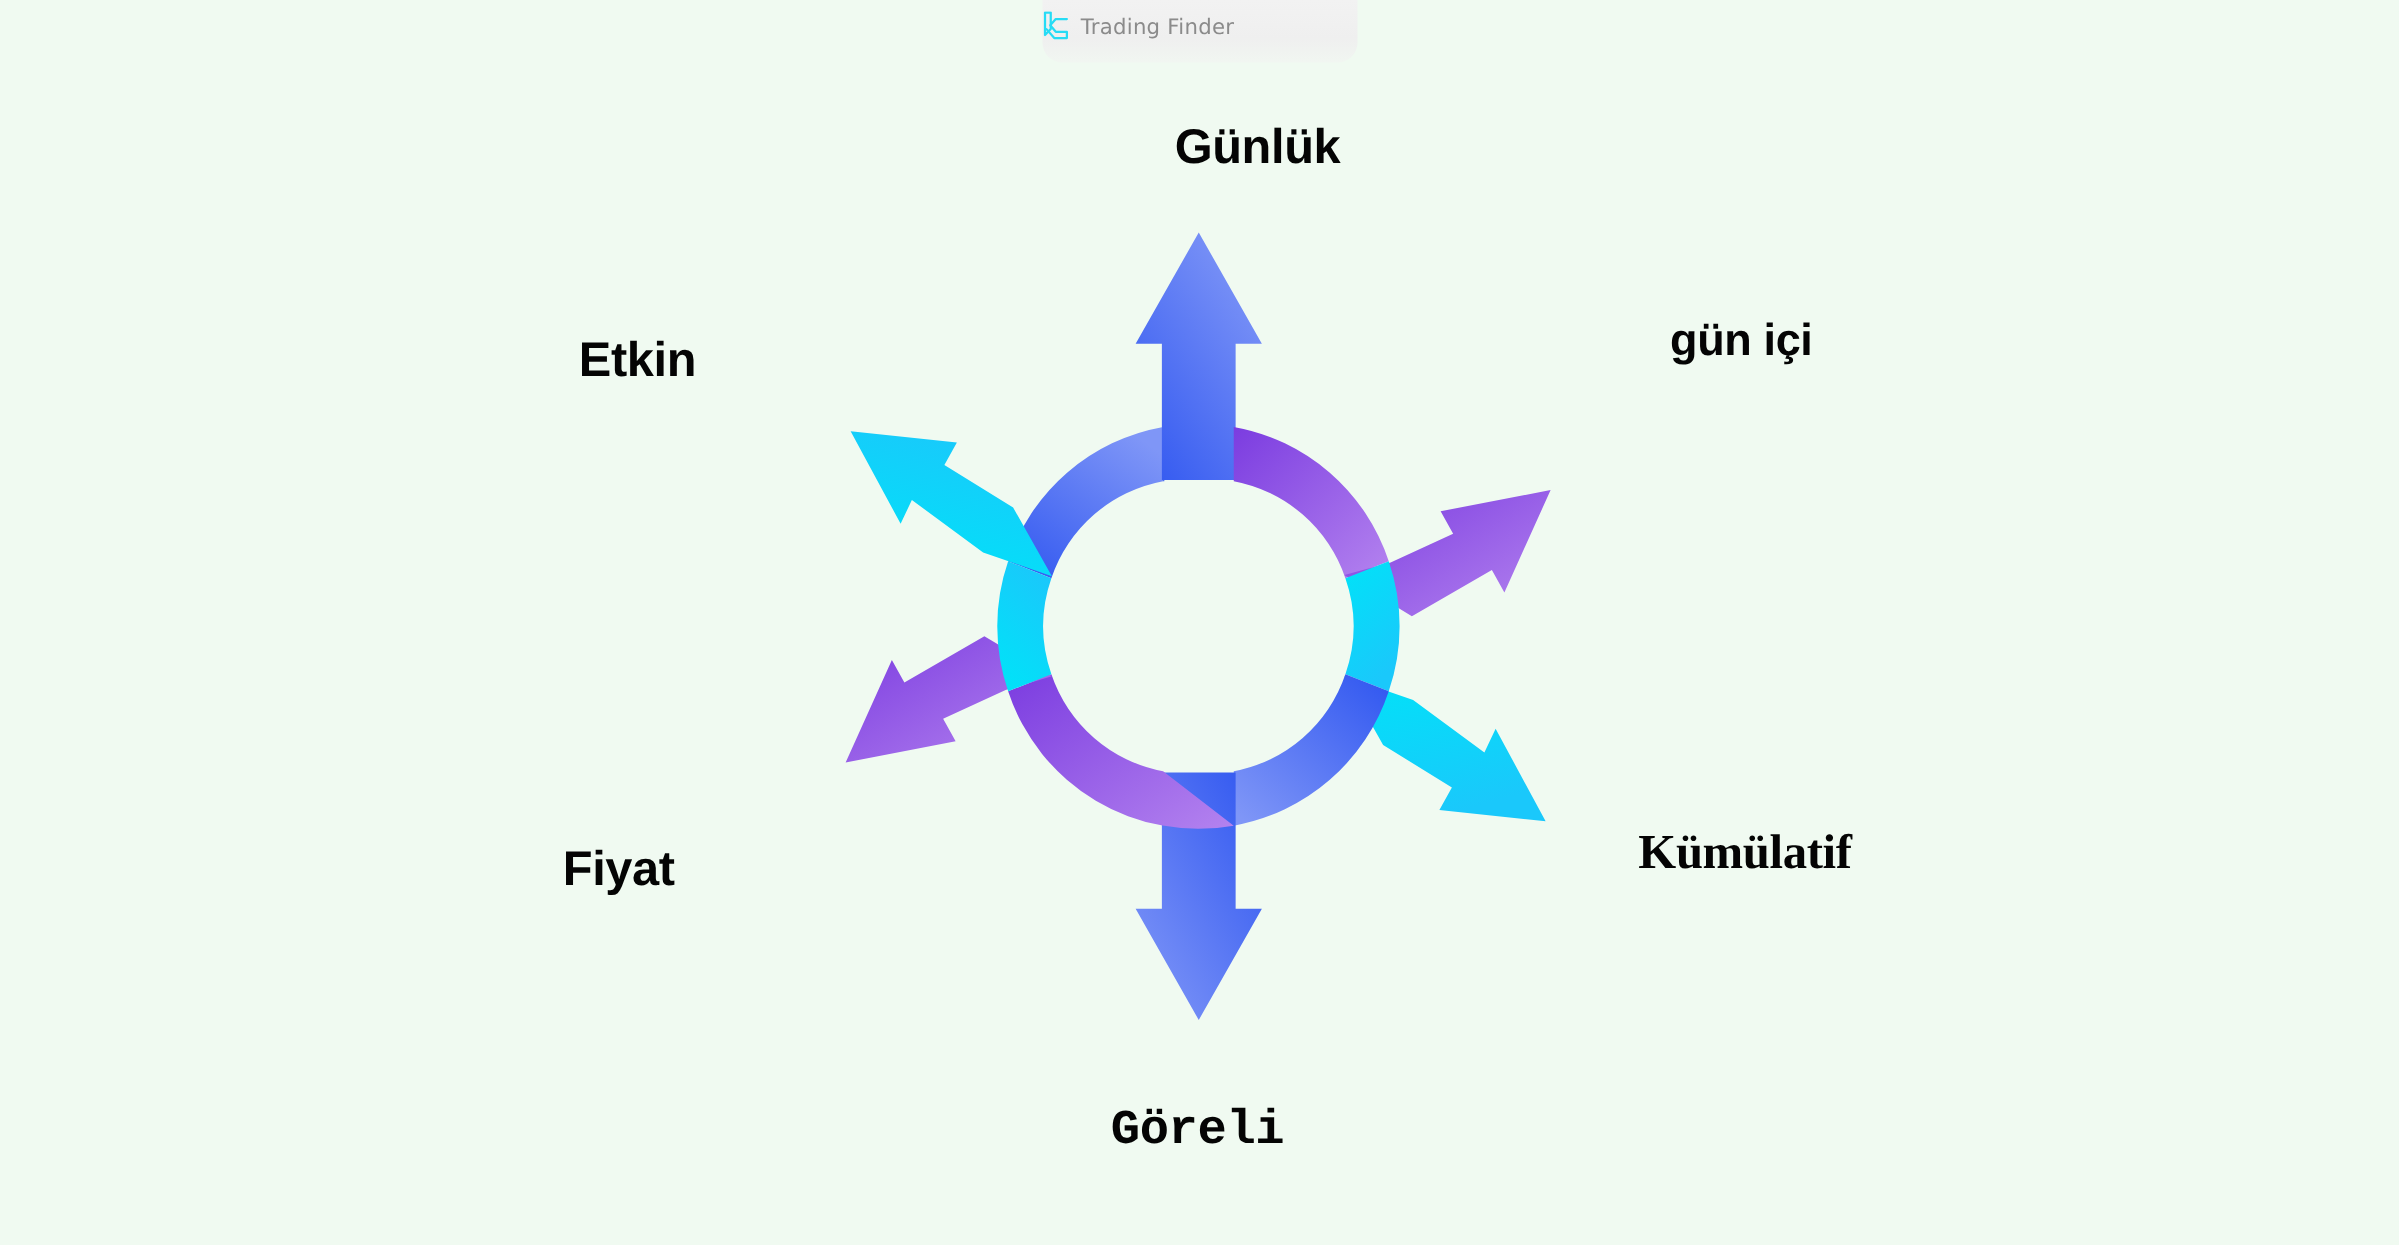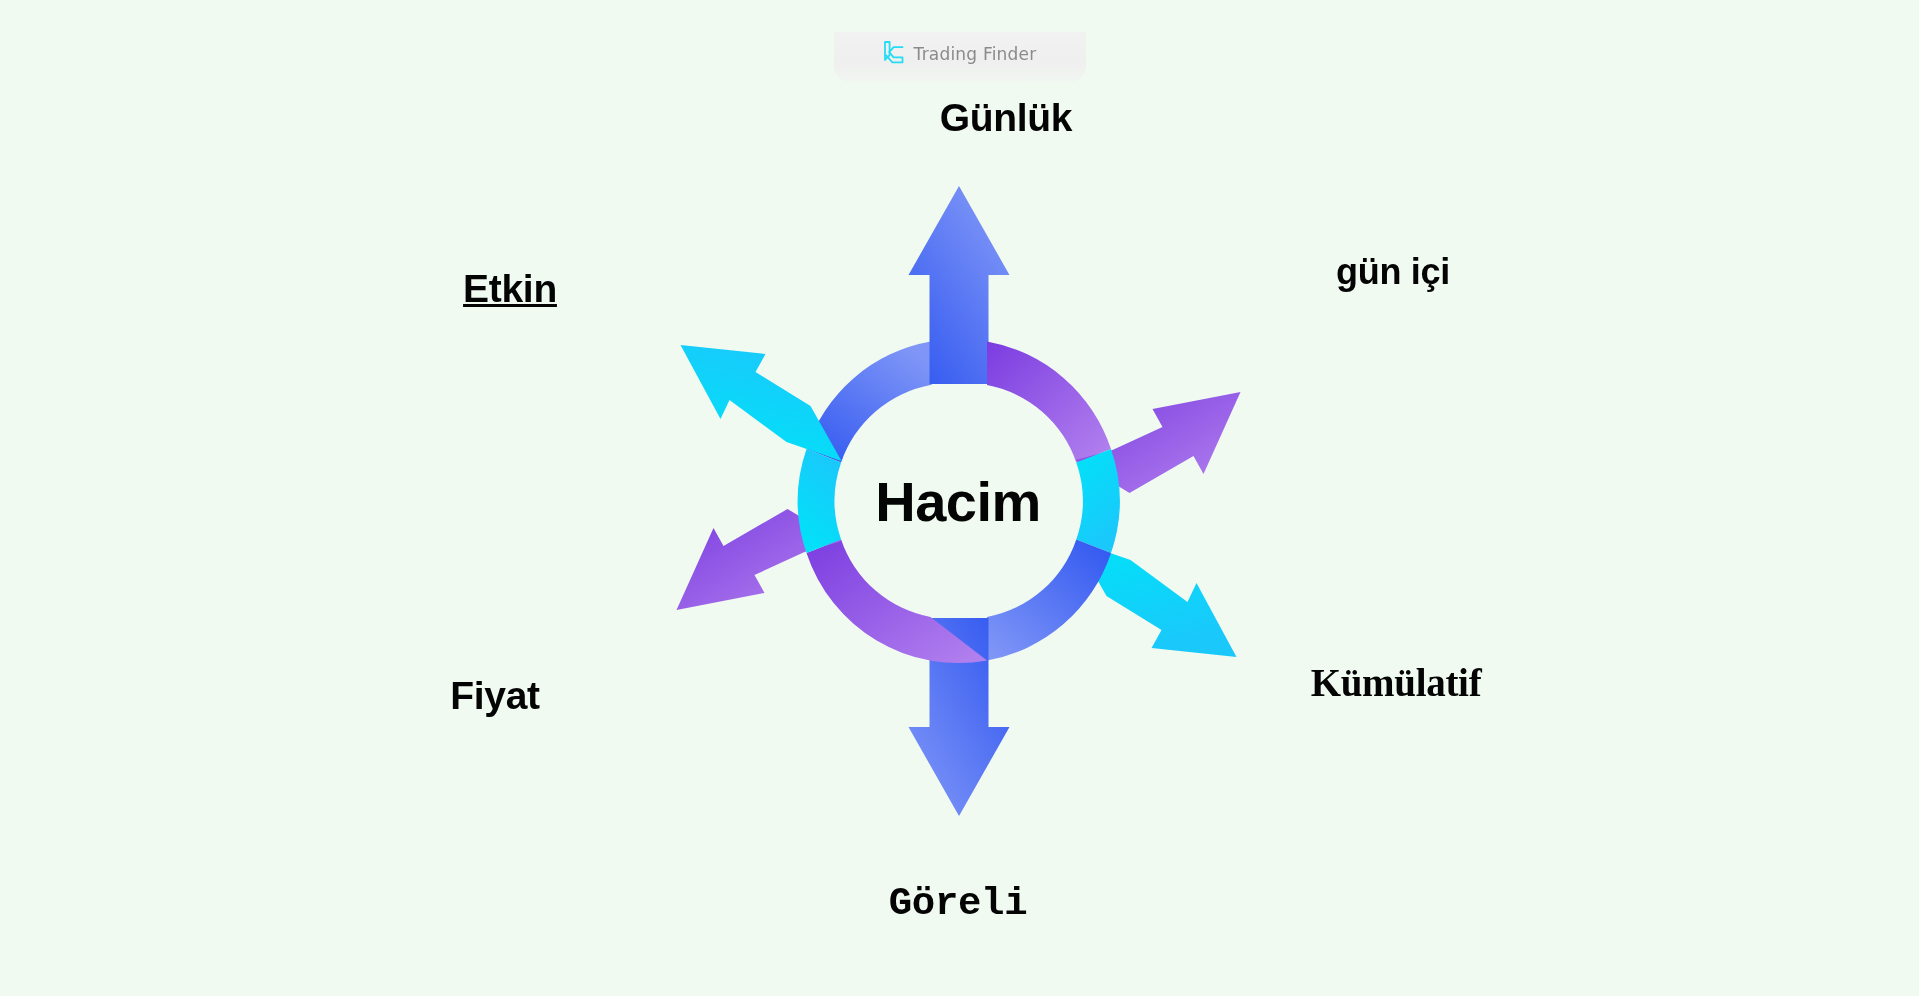"Trading Finder" #header-badge { justify-content: center -> none; margin-top: 32px -> none }
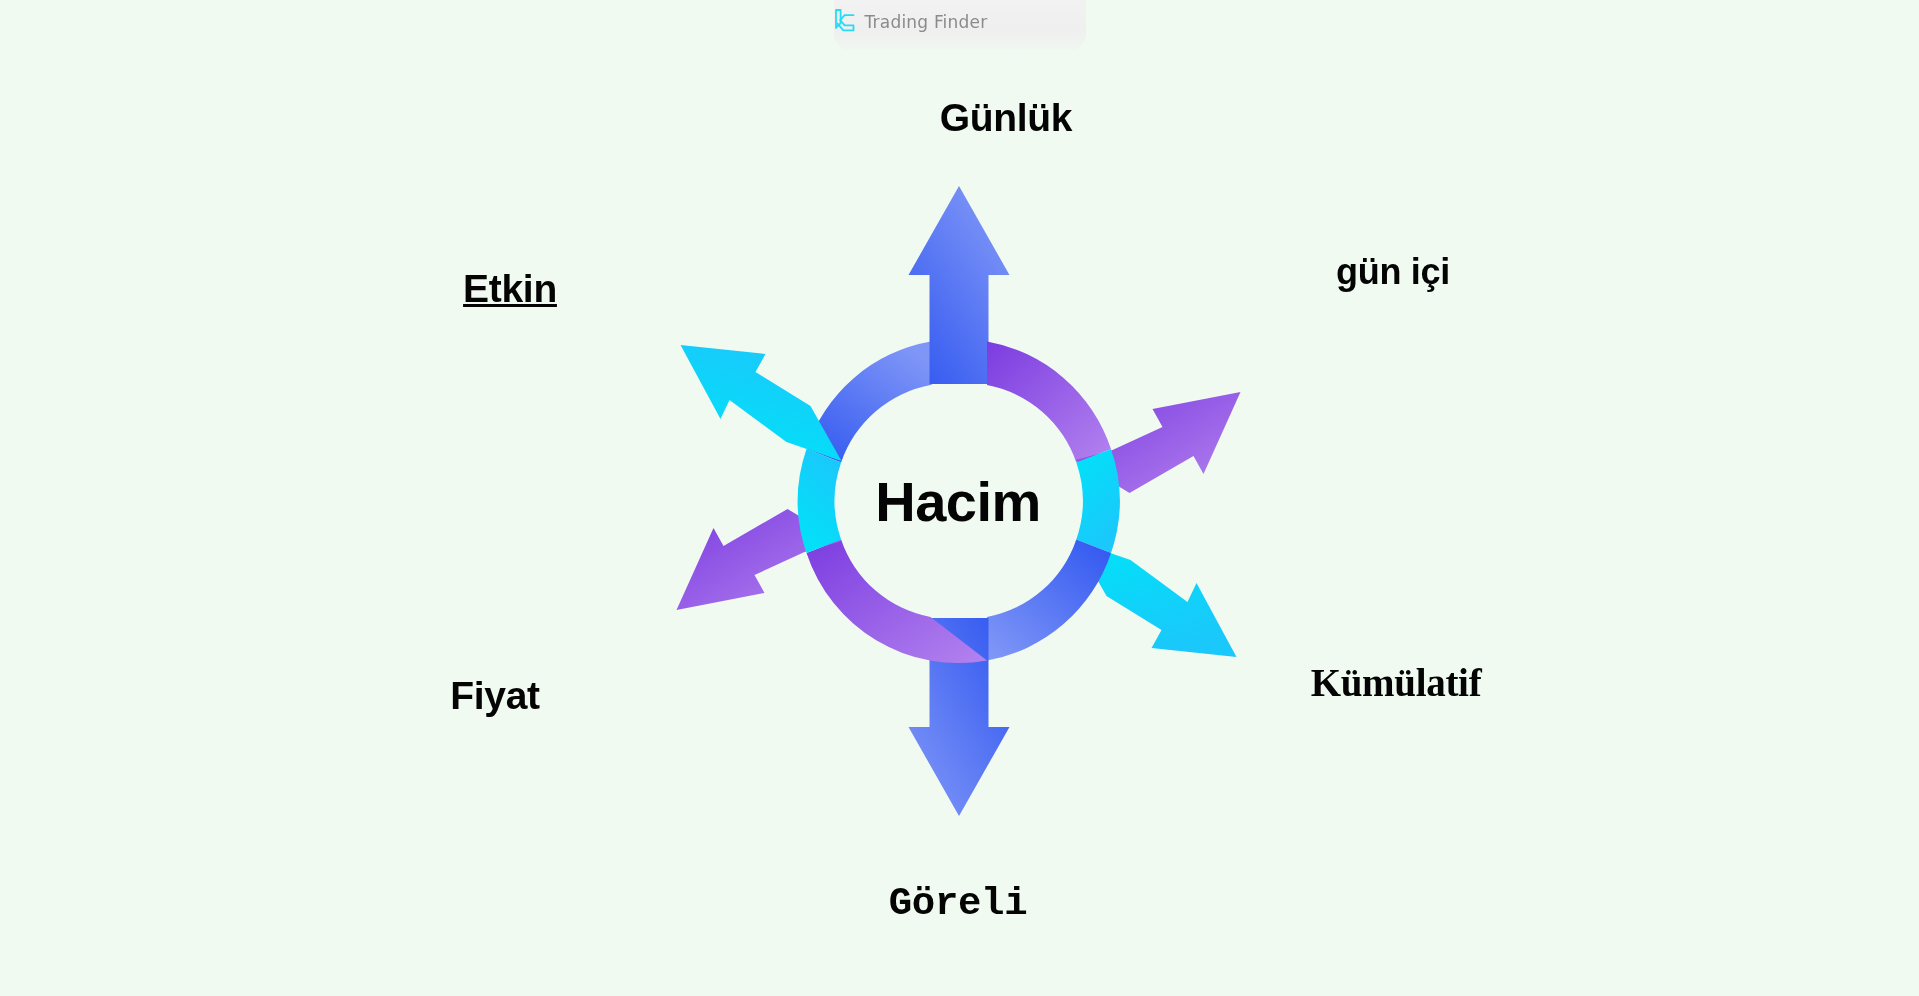"Etkin" .ring-label.lbl-topleft { text-decoration: underline -> none }
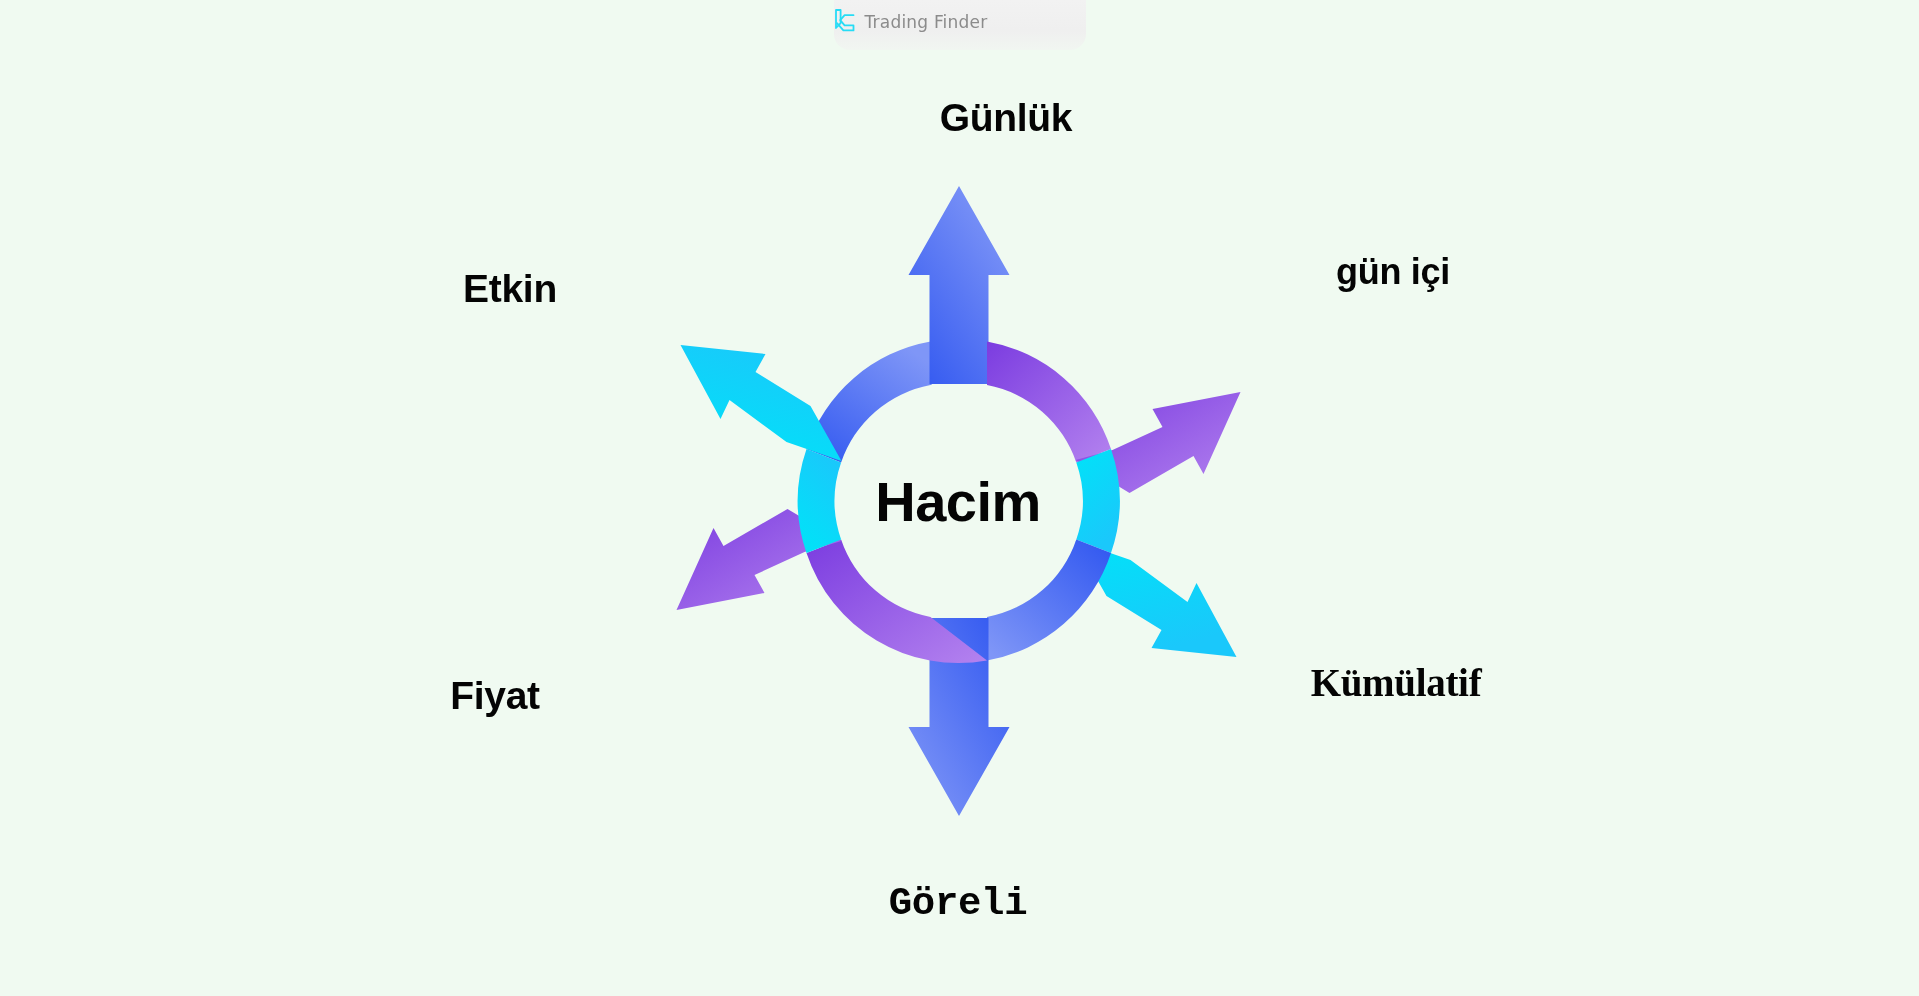"Hacim" div { html: <div>Hacim</div> -> none }
